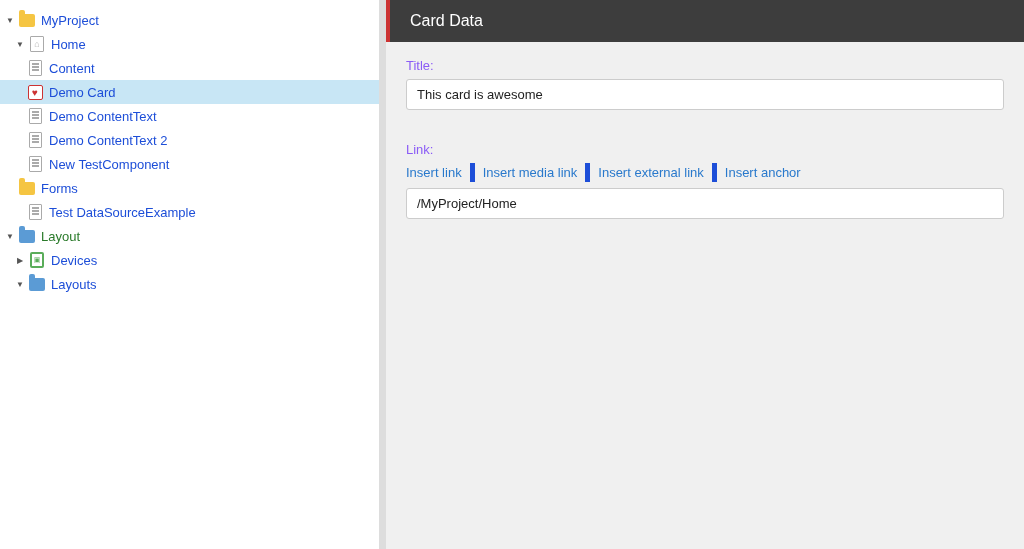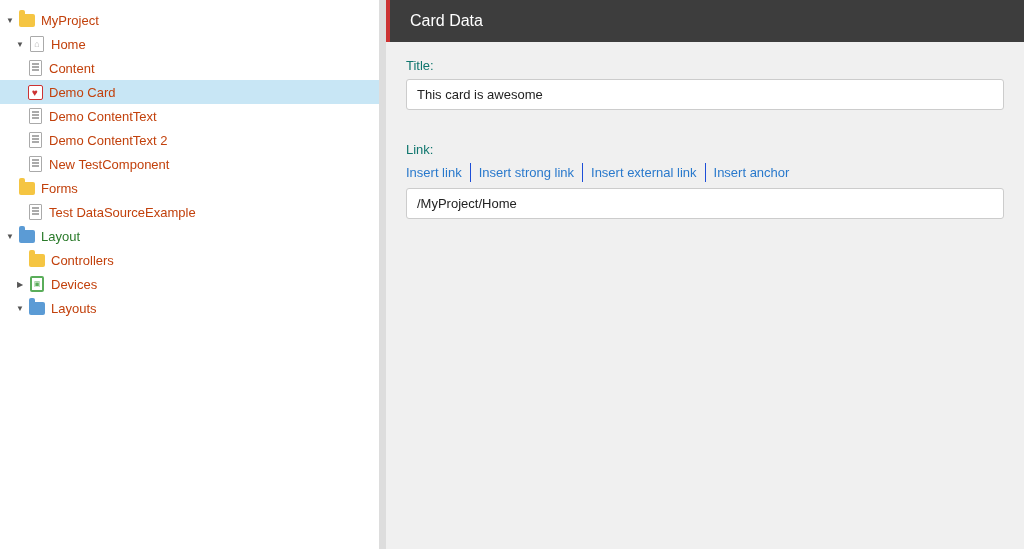"MyProject" .tree-item .label { color: #c2410c -> #1d4ed8 }
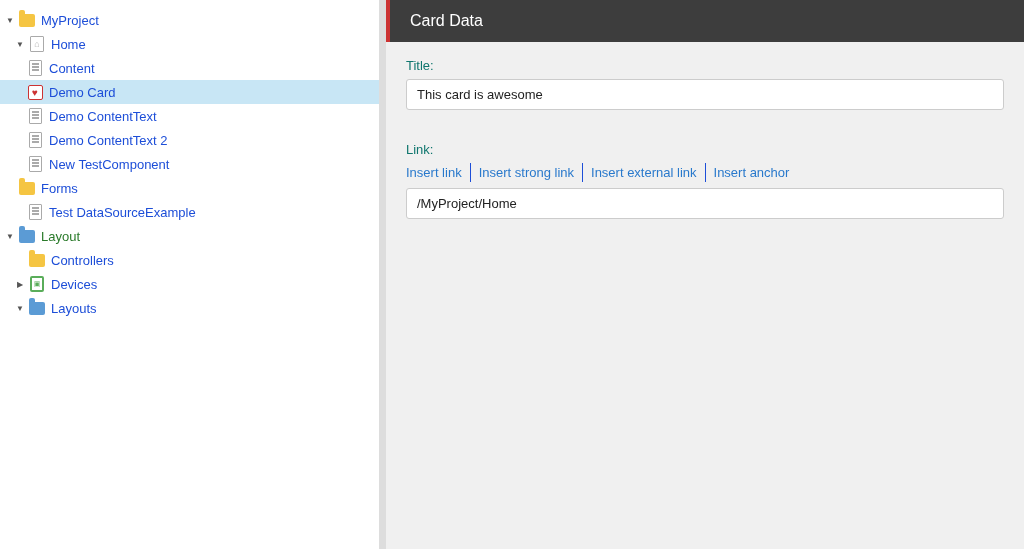"Title:" .field-label { color: #0f766e -> #8b5cf6 }
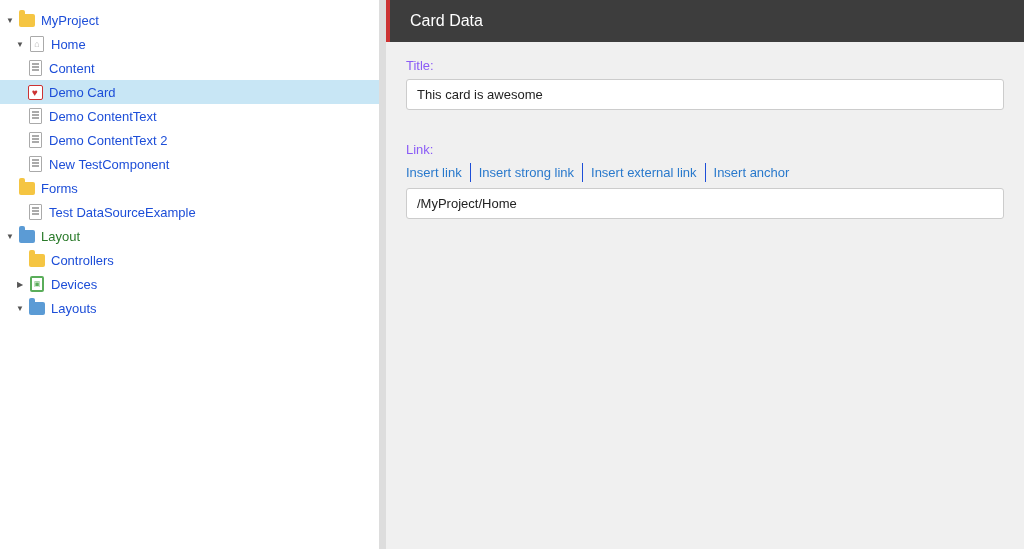"Insert link" .link-action-btn:not(:last-child) { border-right: 1px solid #1d4ed8 -> 5px solid #1d4ed8 }
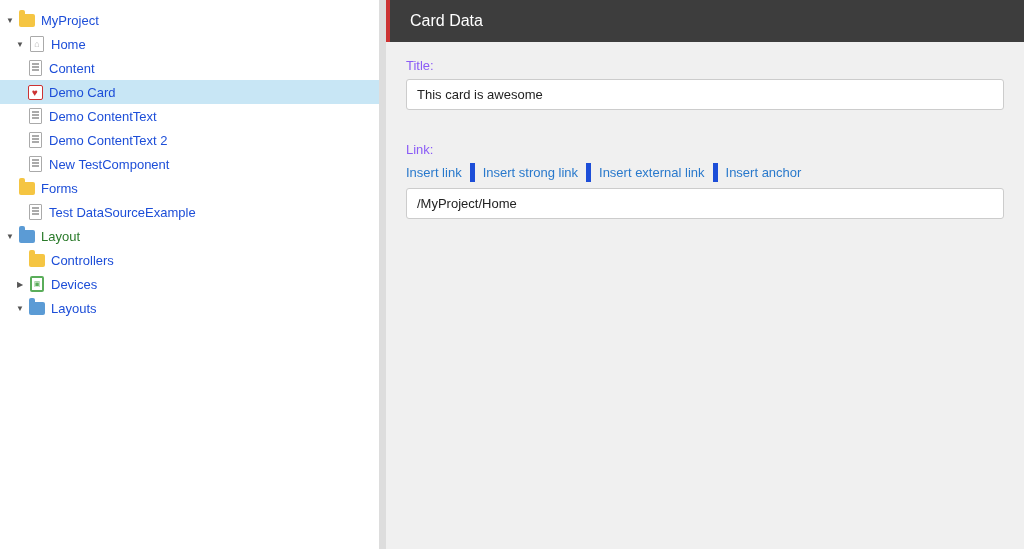"Insert strong link" button.link-action-btn { text: strong -> media }
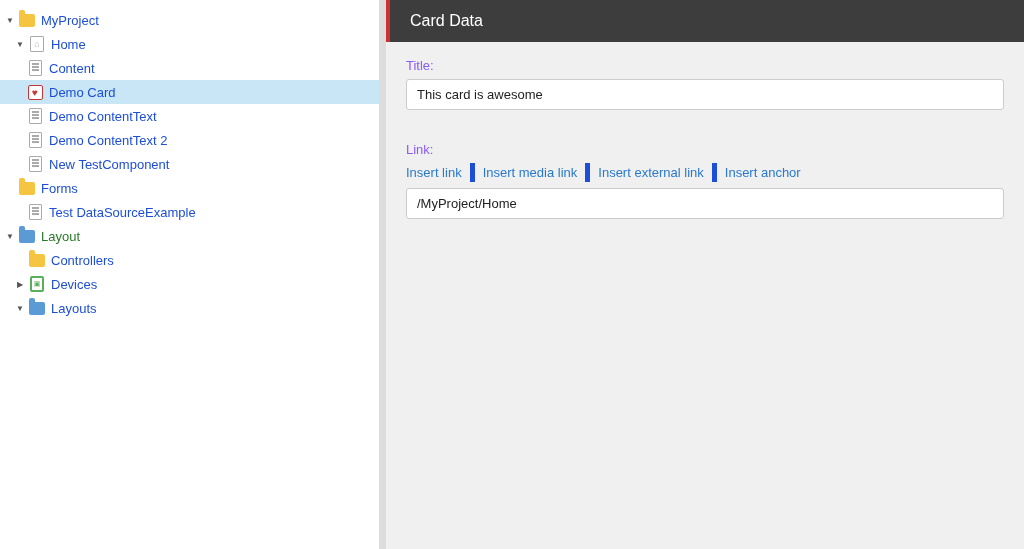"Controllers" div.tree-item { html: <div> <span></span> <span> <span> <span></span> </span> </span> <span>Controllers</span> </div> -> none }
